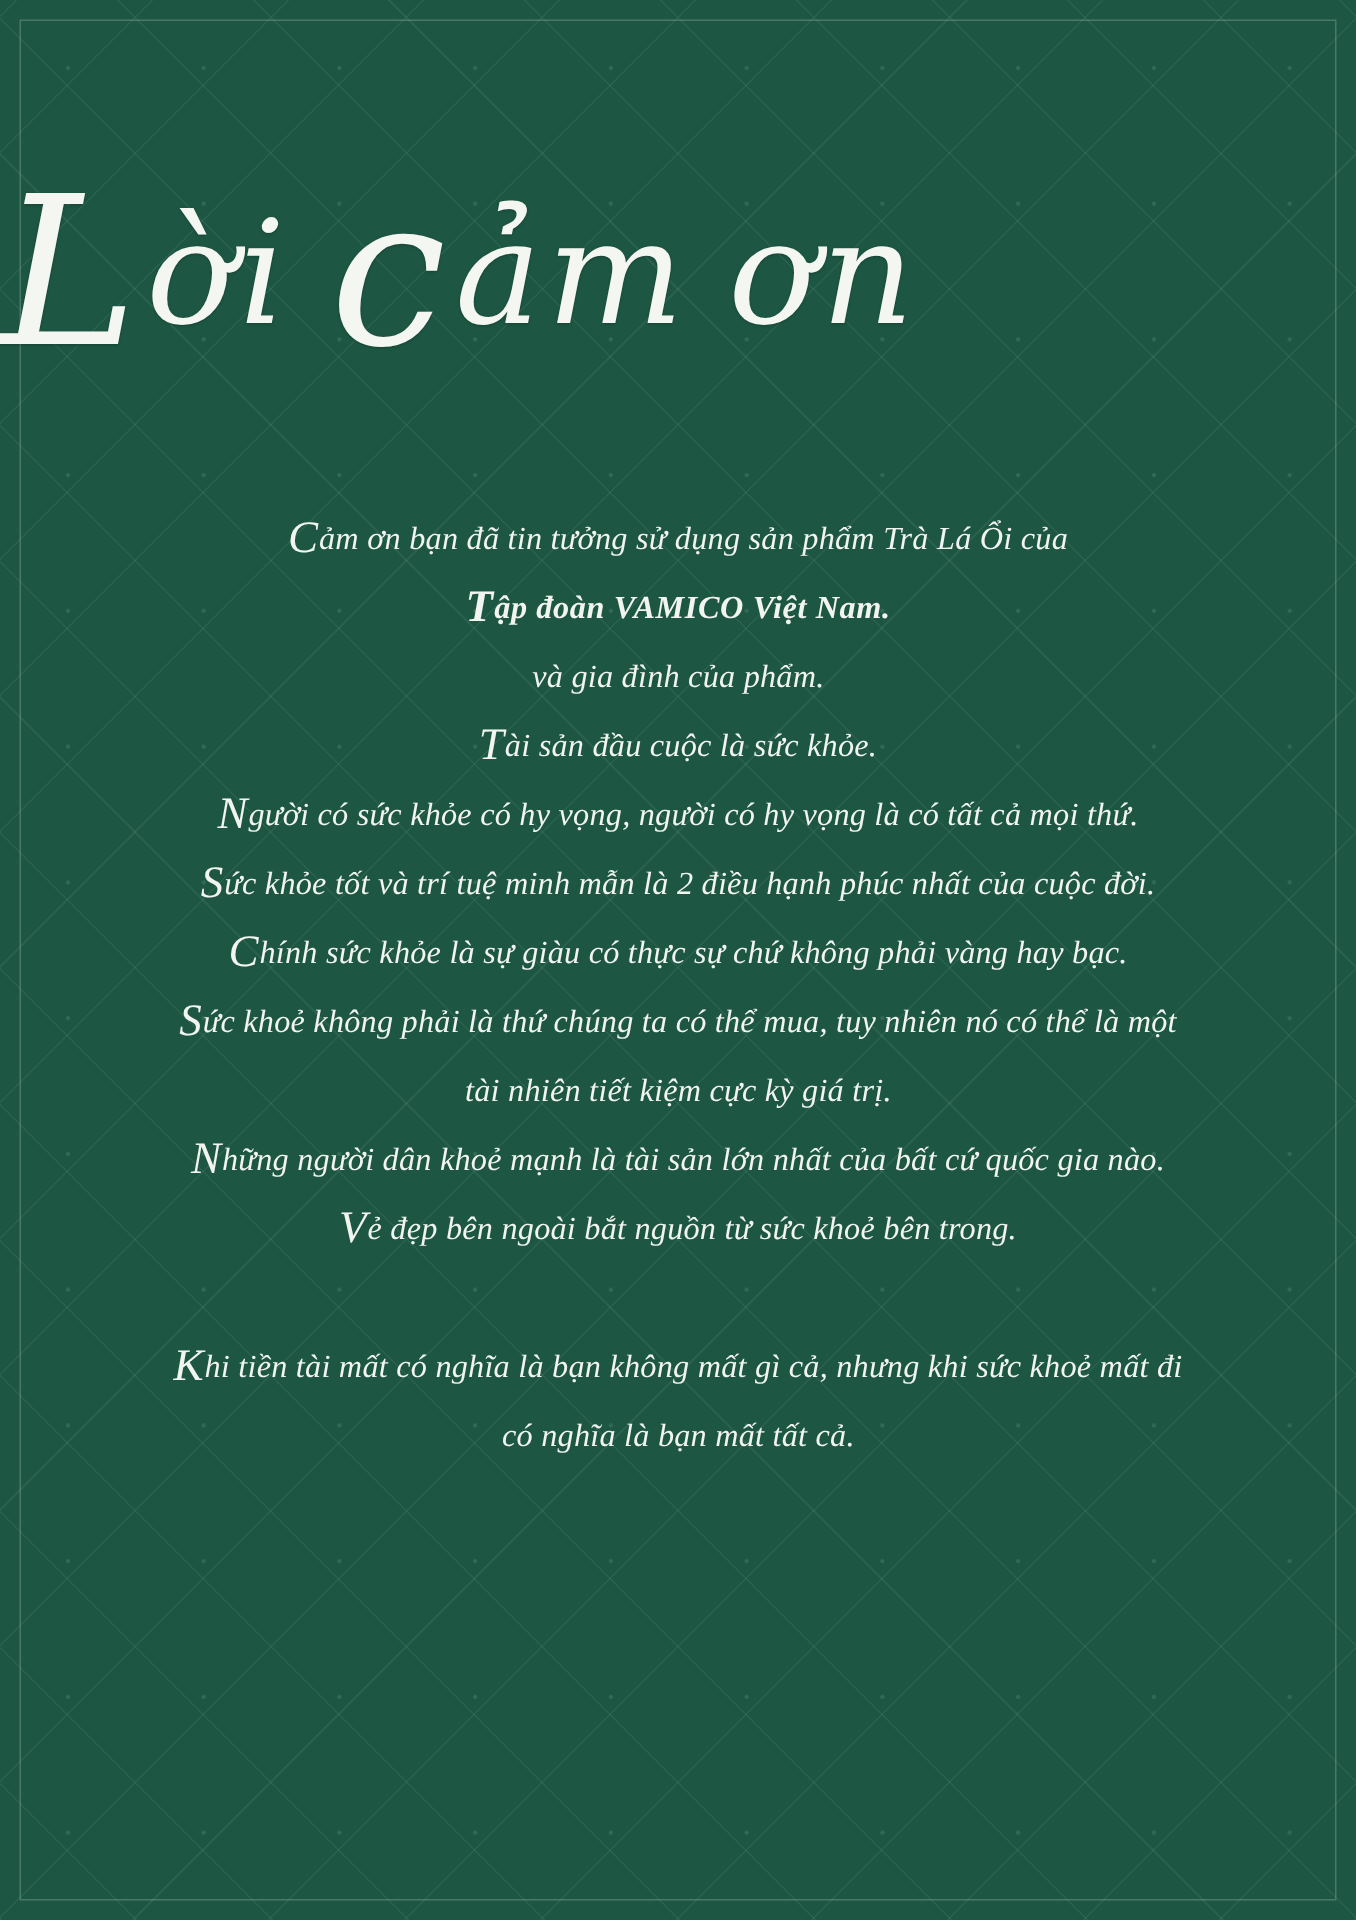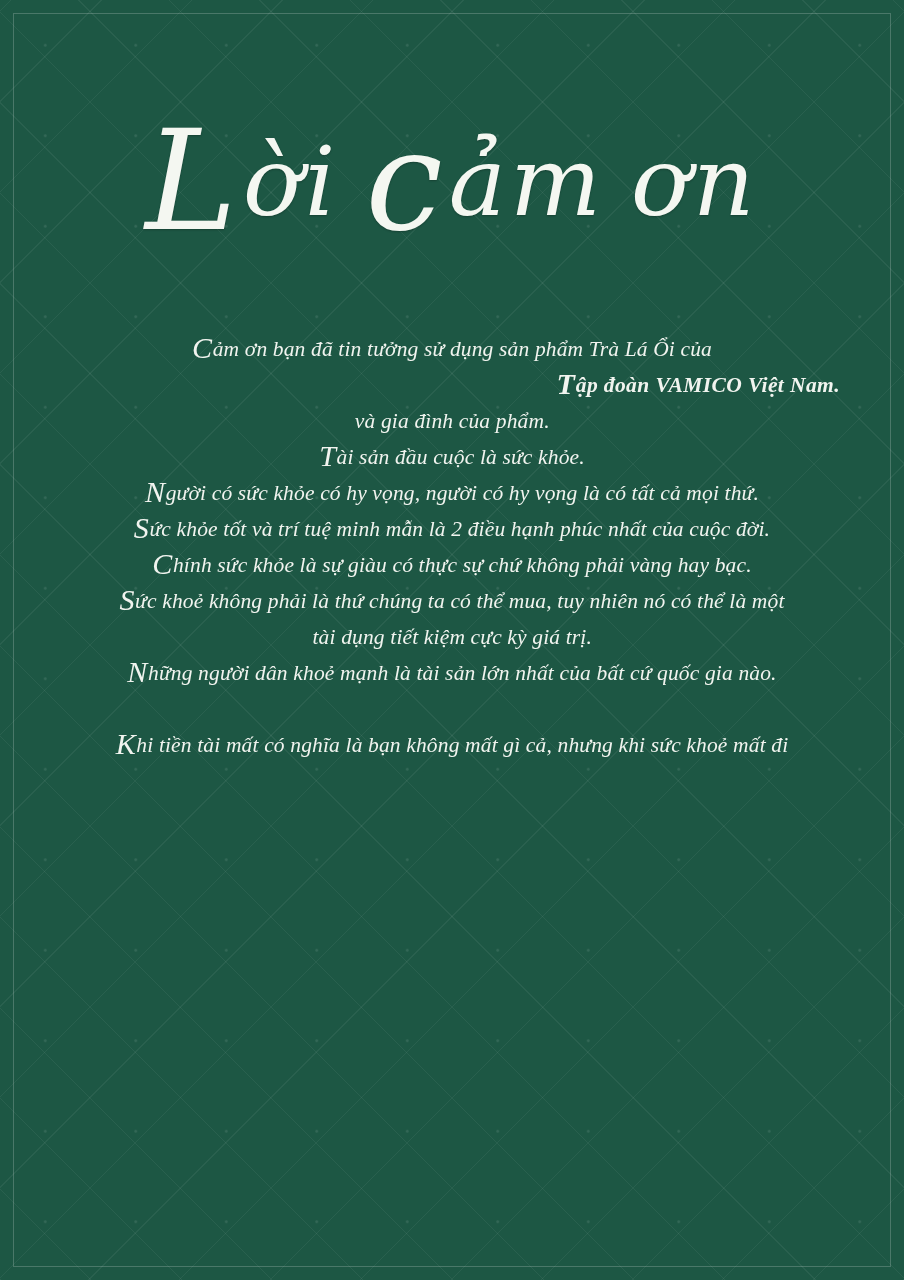"Lời cảm ơn" .title { text-align: center -> left }
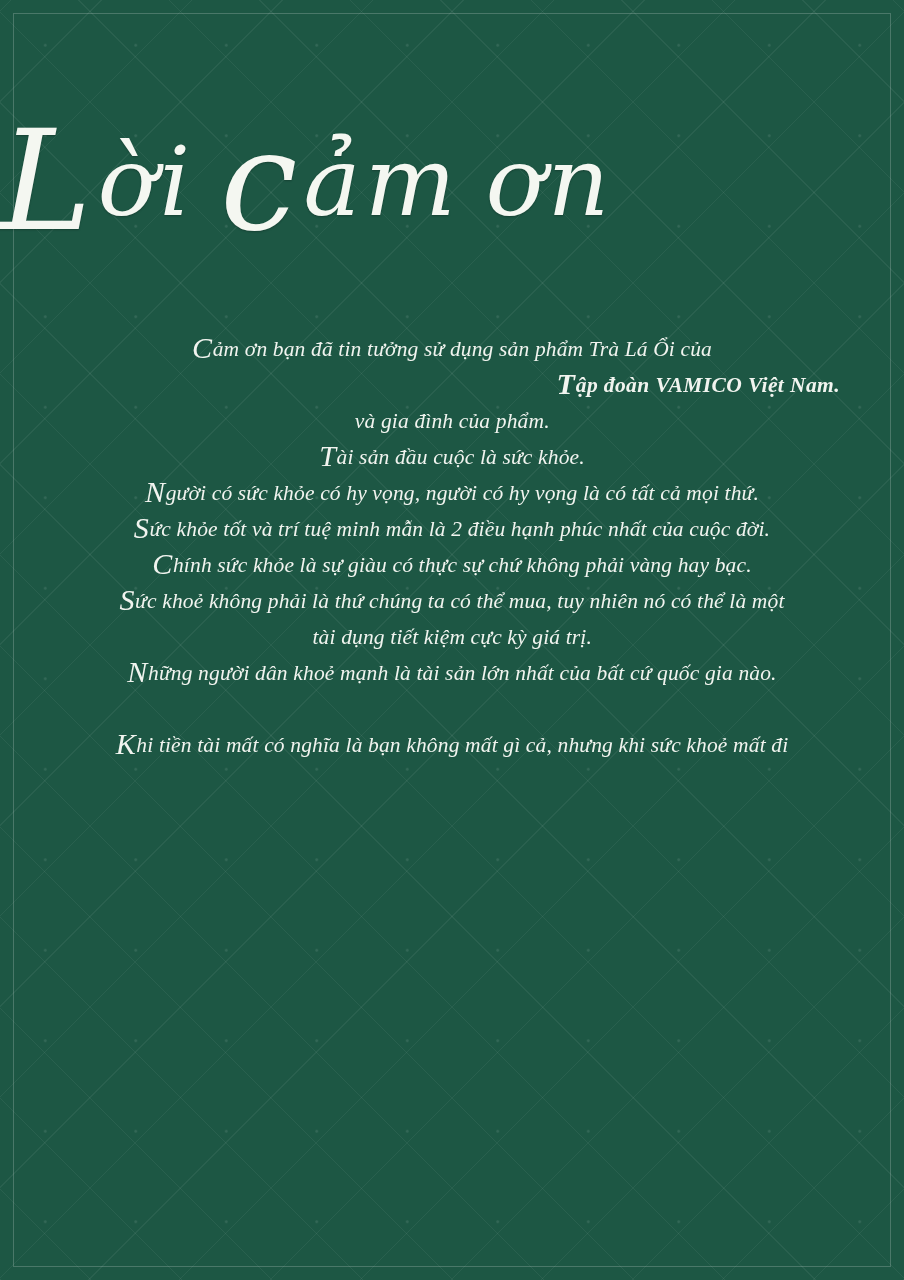"Cảm ơn bạn đã tin" .line { margin: 2px -> 12px }
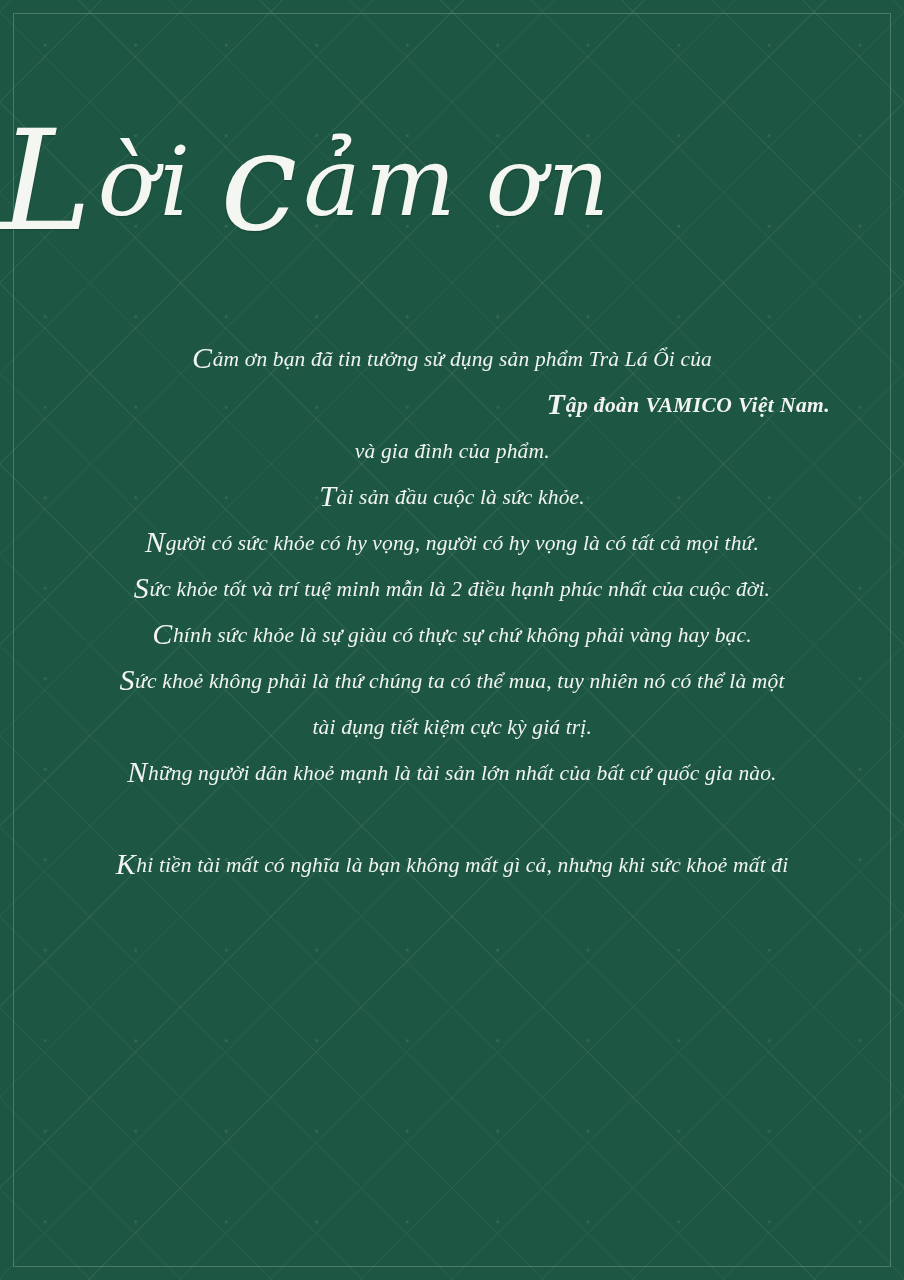"Tập đoàn VAMICO Việt Nam." .line.bold { text-align: right -> none }
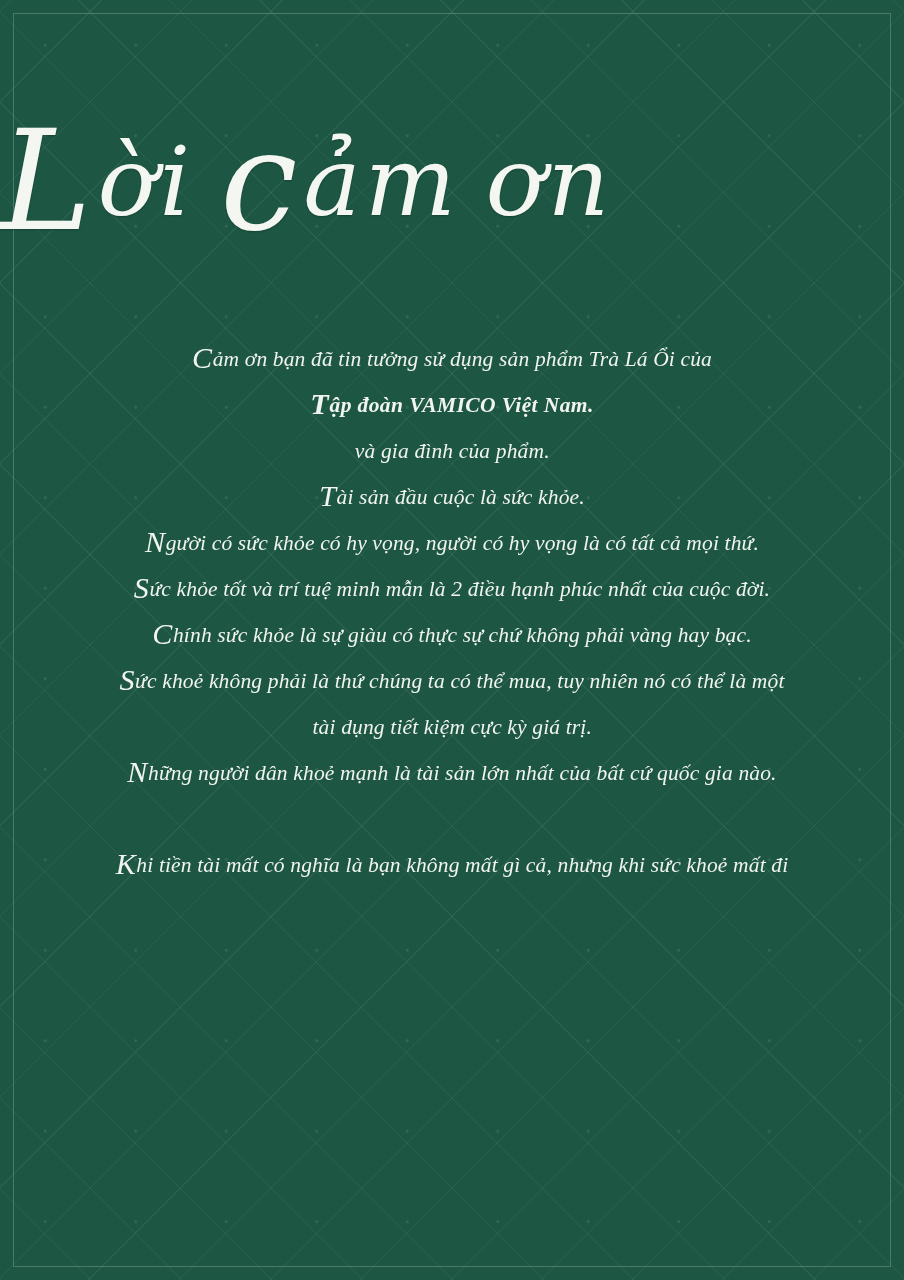"tài dụng tiết kiệm cực" span { text: dụng -> nhiên }
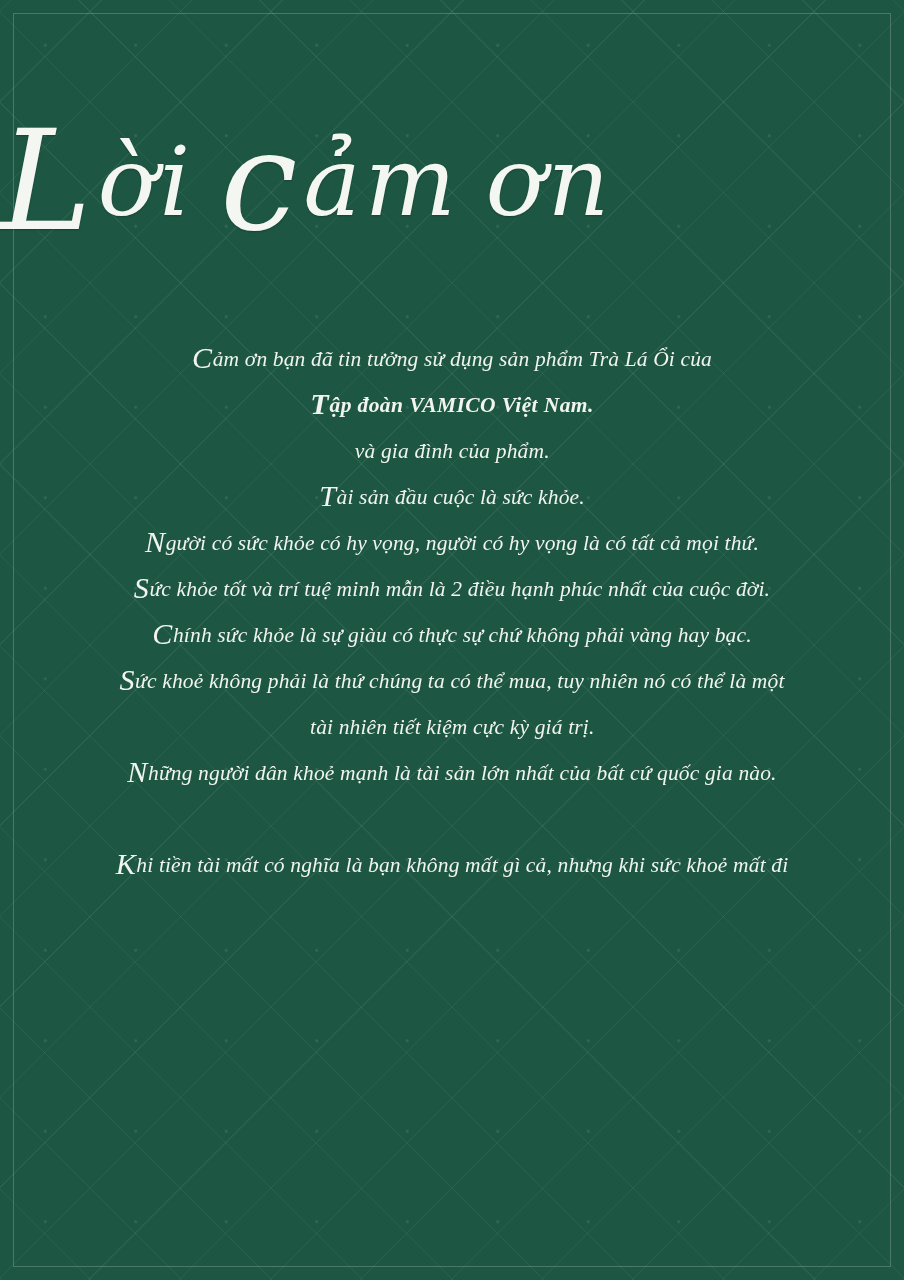"Vẻ đẹp bên ngoài bắt" span.line { html: none -> <span><span>V</span><span>ẻ đẹp bên ngoài bắt nguồn từ sức khoẻ bên trong.</span></span> }
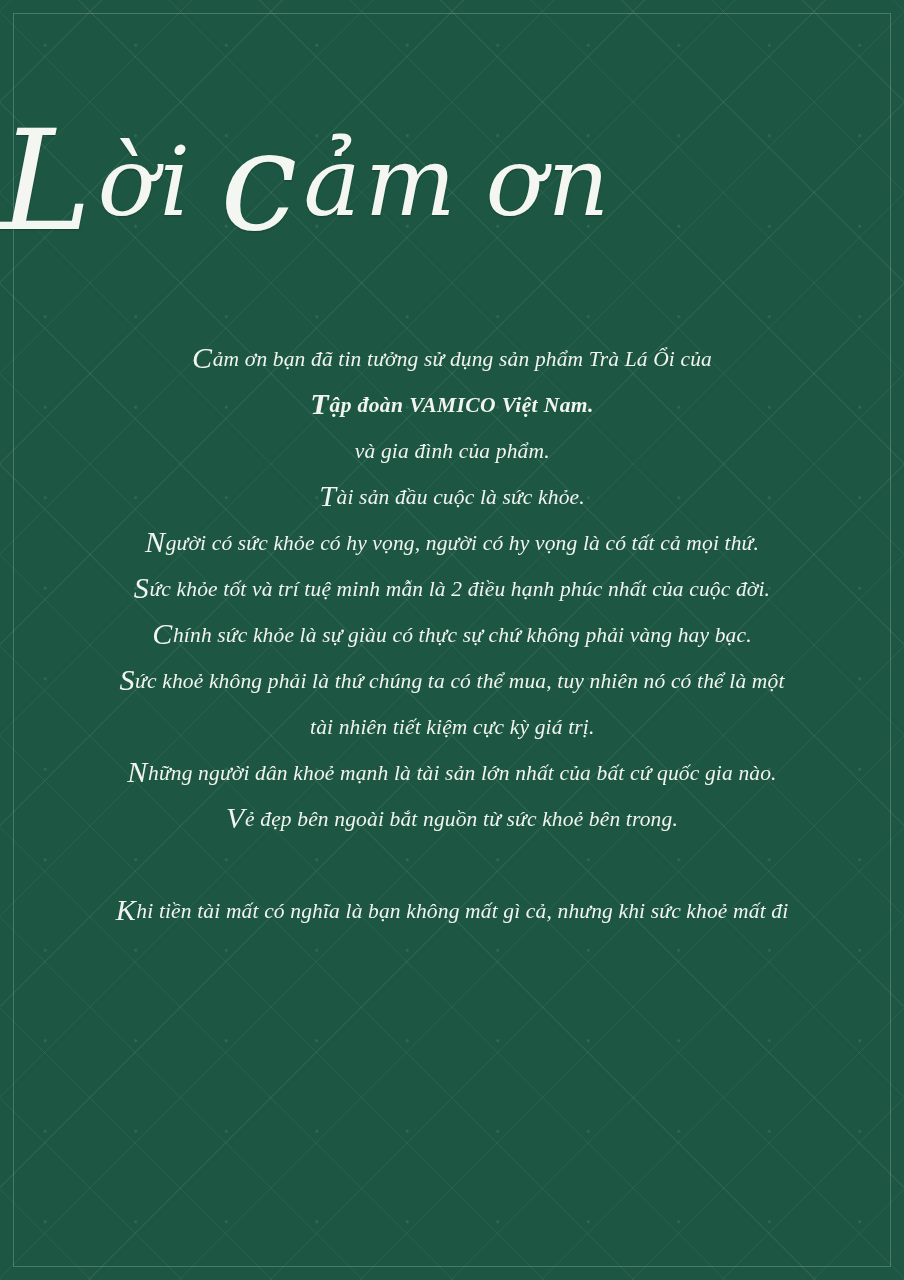"có nghĩa là bạn mất" span { html: none -> <span>có nghĩa là bạn mất tất cả.</span> }
